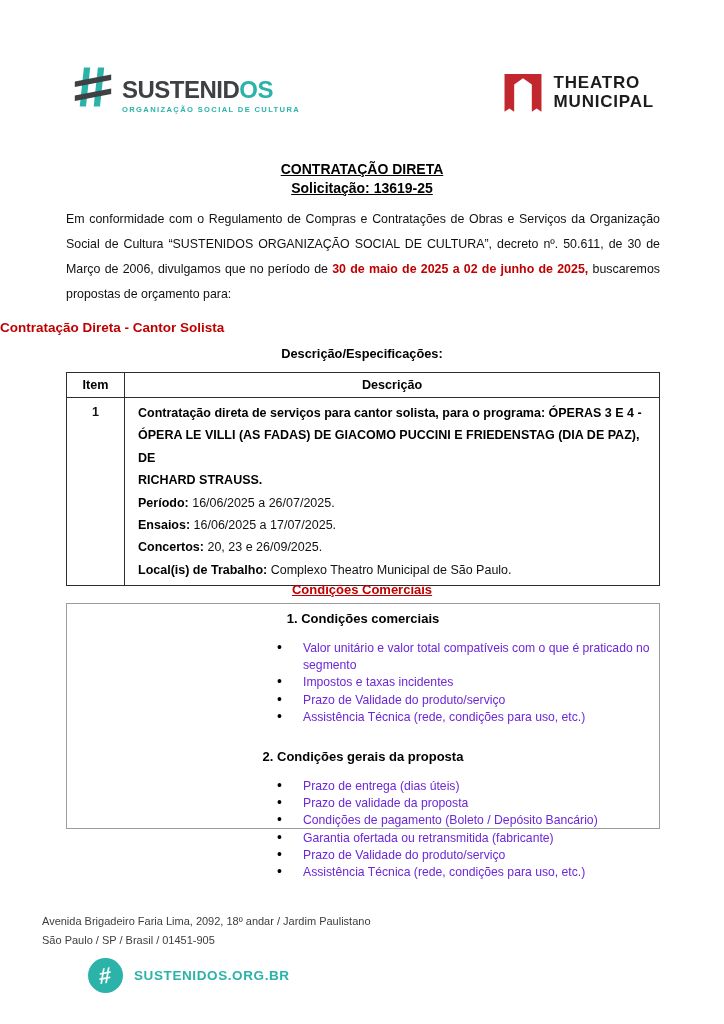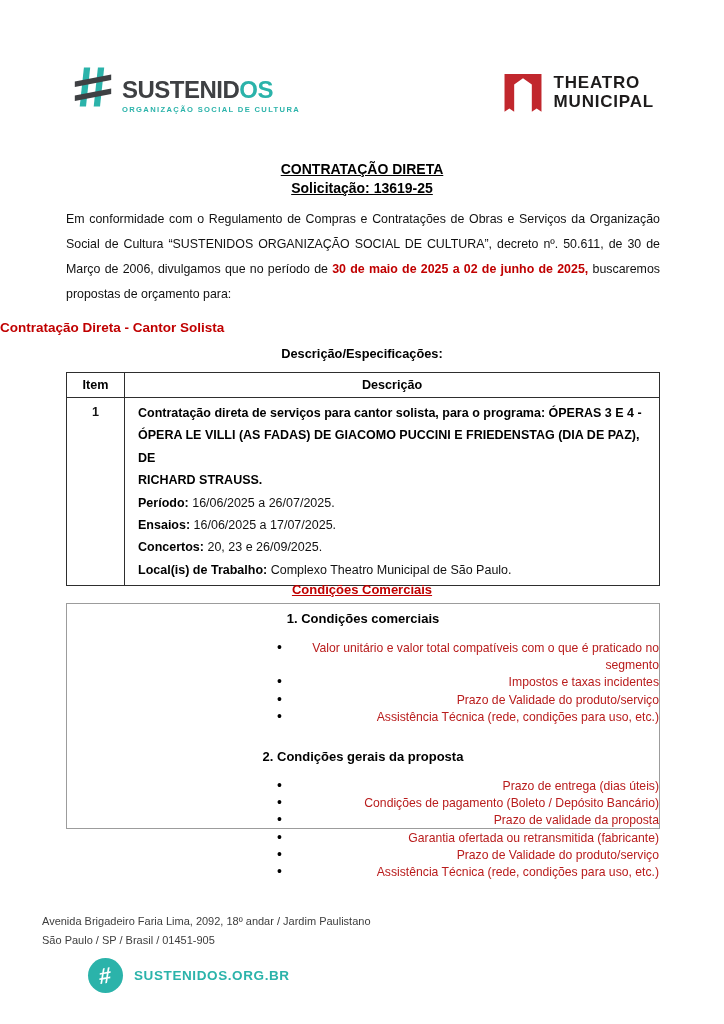"Valor unitário e valor total" .cond-box li { color: #b91c1c -> #6d28d9; text-align: right -> none }
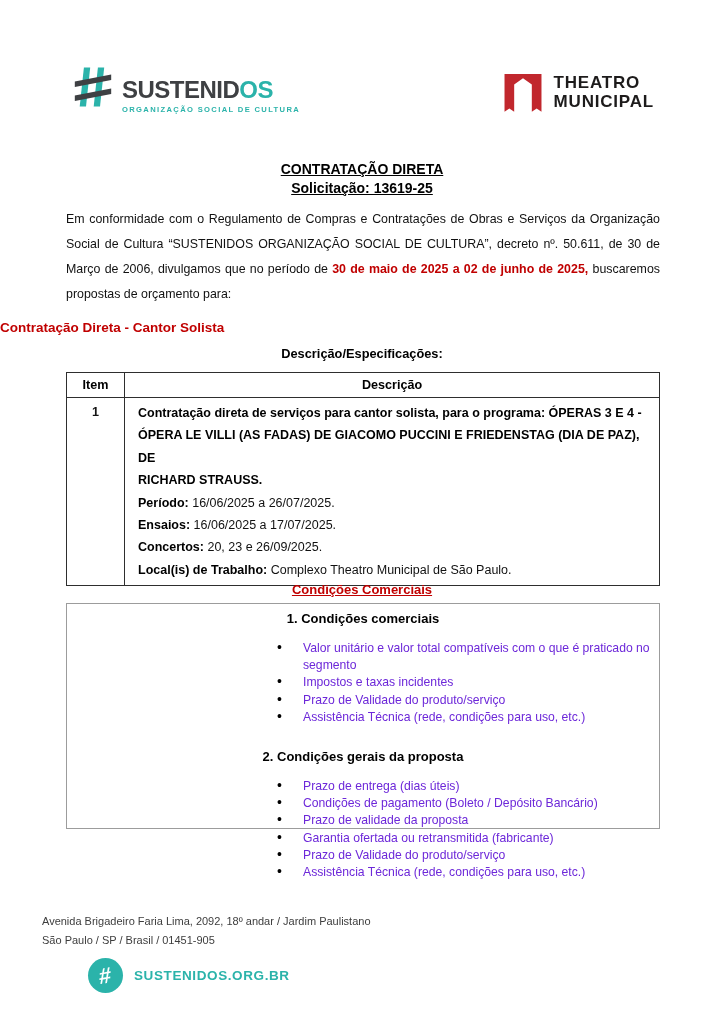"Condições de pagamento (Boleto /" li { order: before "Prazo de validade da proposta" -> after "Prazo de validade da proposta" }
